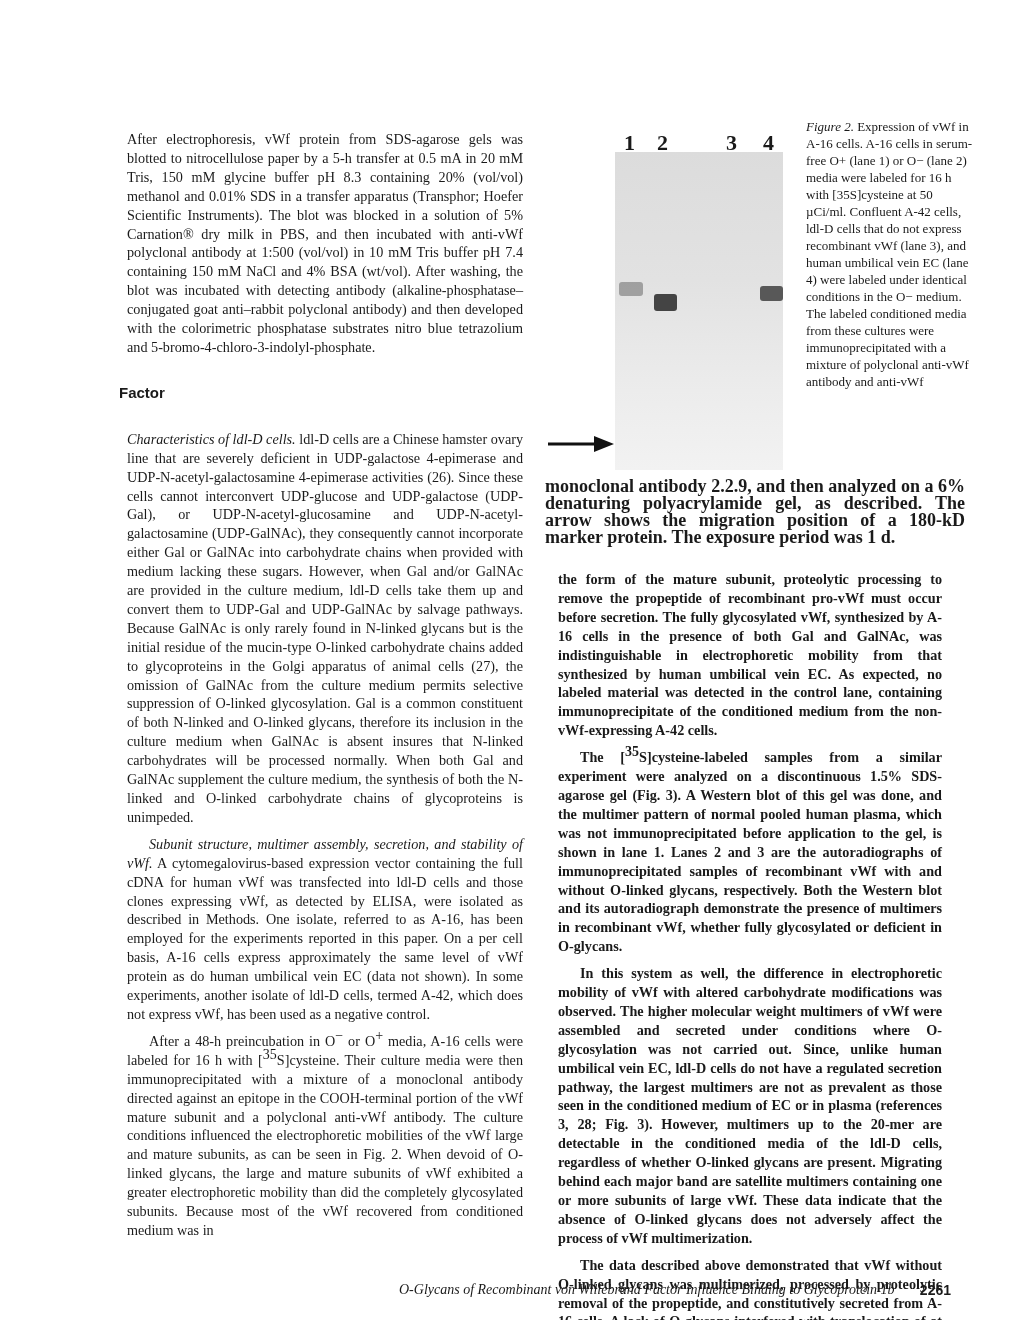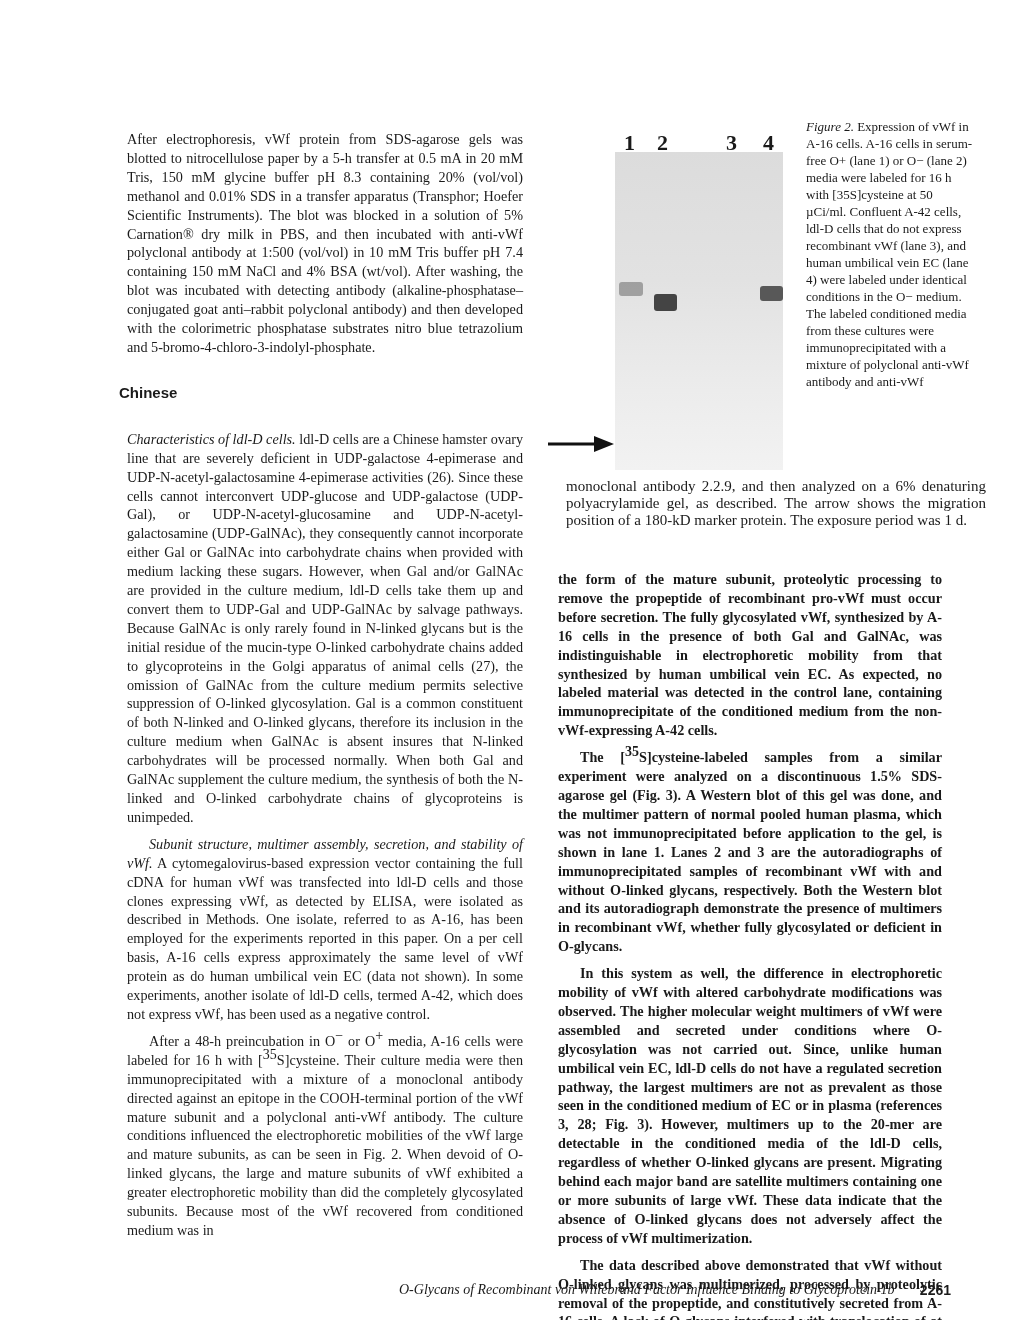"Chinese" div.heading-bold { text: Chinese -> Factor }
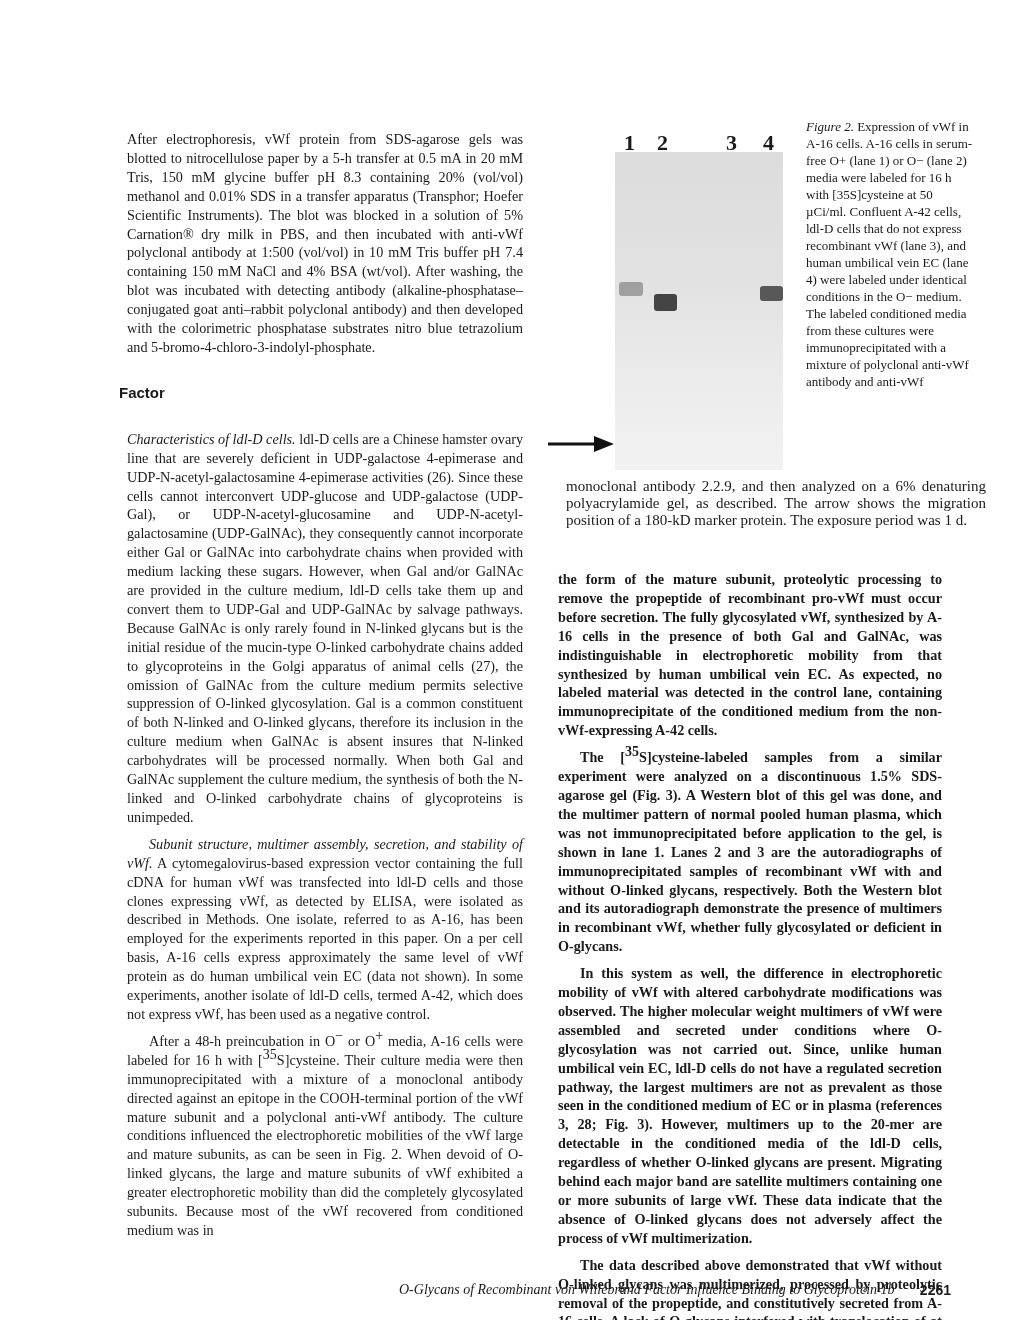"monoclonal antibody 2.2.9, and then" #caption-bottom { font-size: 15px -> 18px; font-weight: none -> bold; left: 26px -> 5px }
